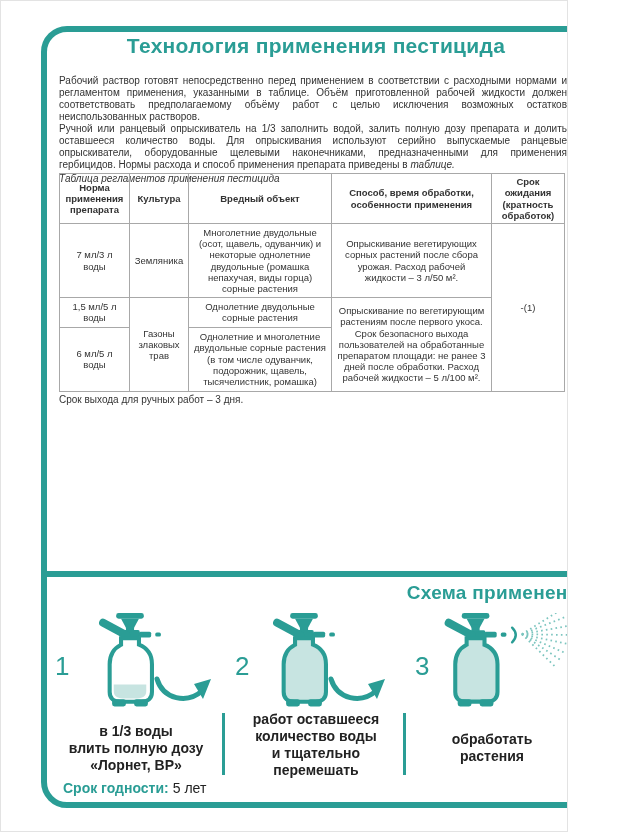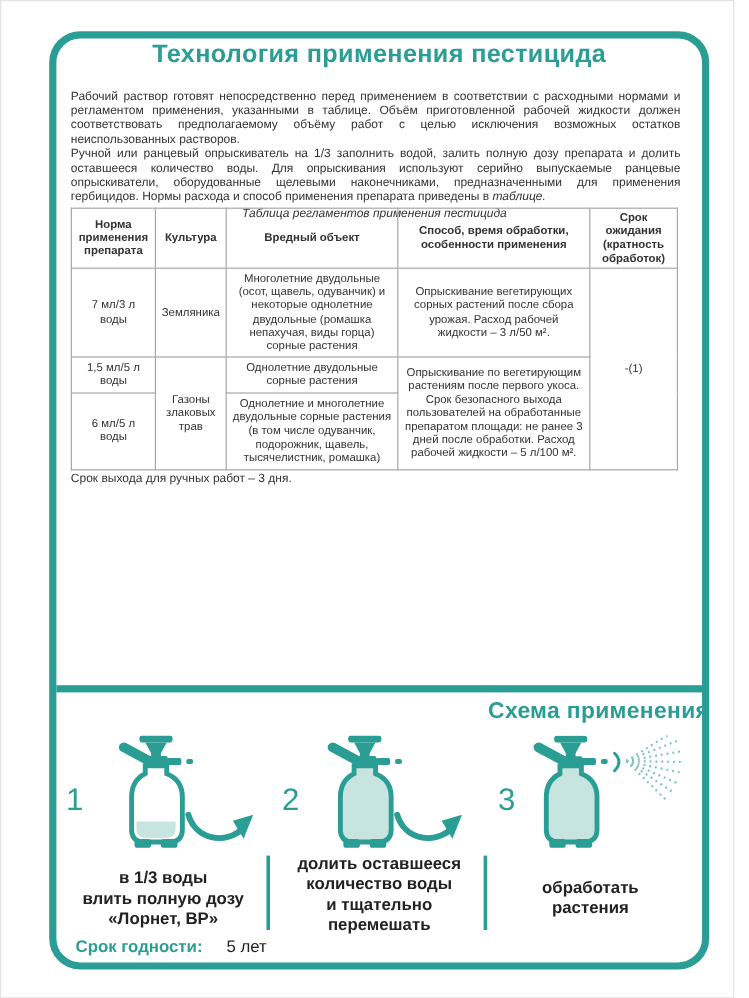"Технология применения пестицида" .page { width: 612px -> 568px }
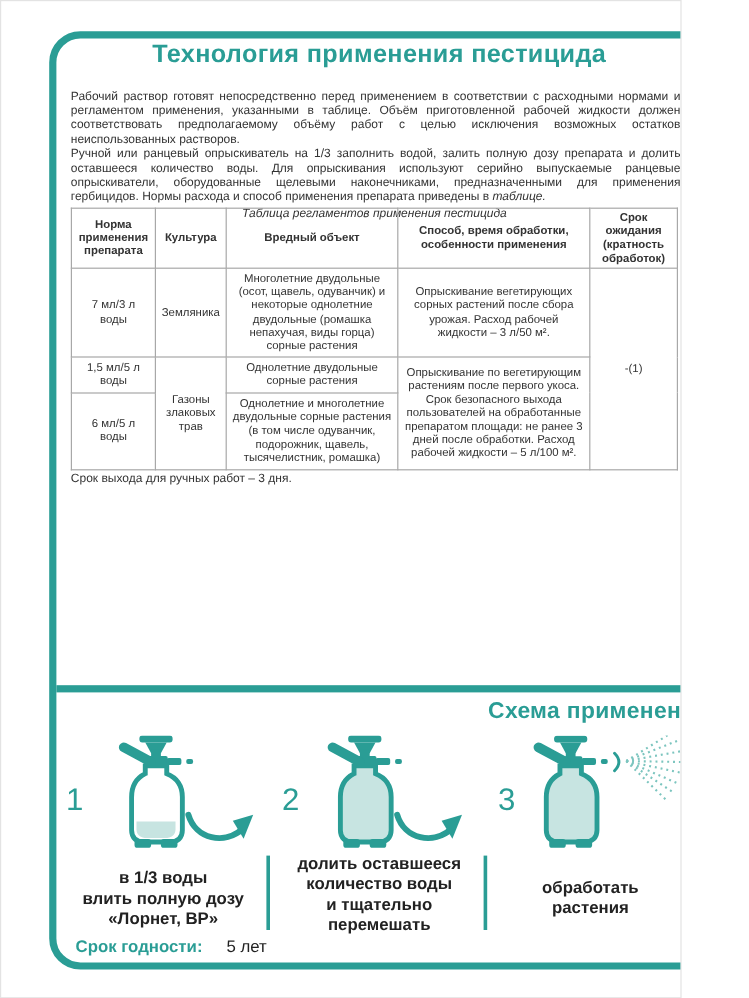"Таблица регламентов применения пестицида" .table-caption { text-align: center -> left }
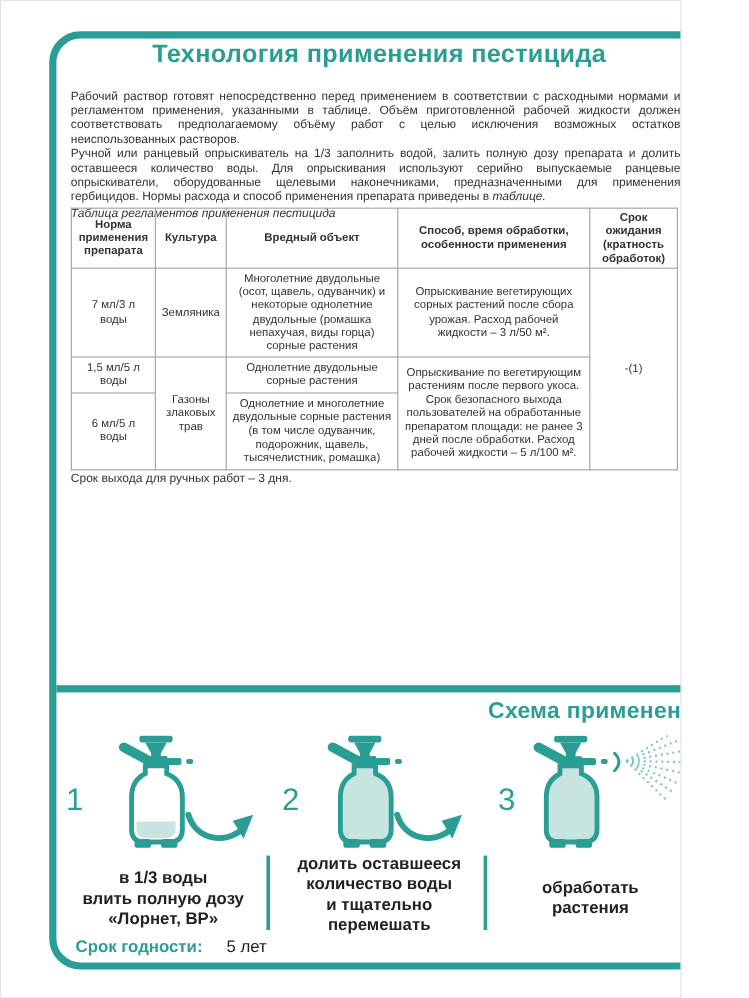"долить оставшееся" div.step-label { text: долить -> работ }
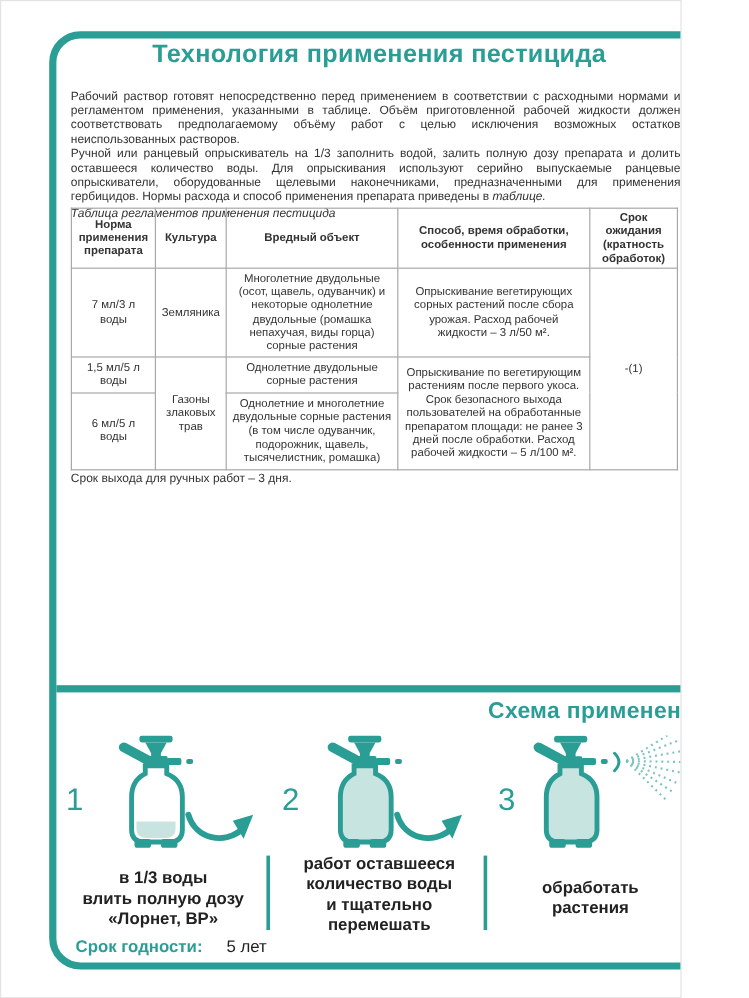"5 лет" .shelf .val { margin-left: 20px -> 4px }
